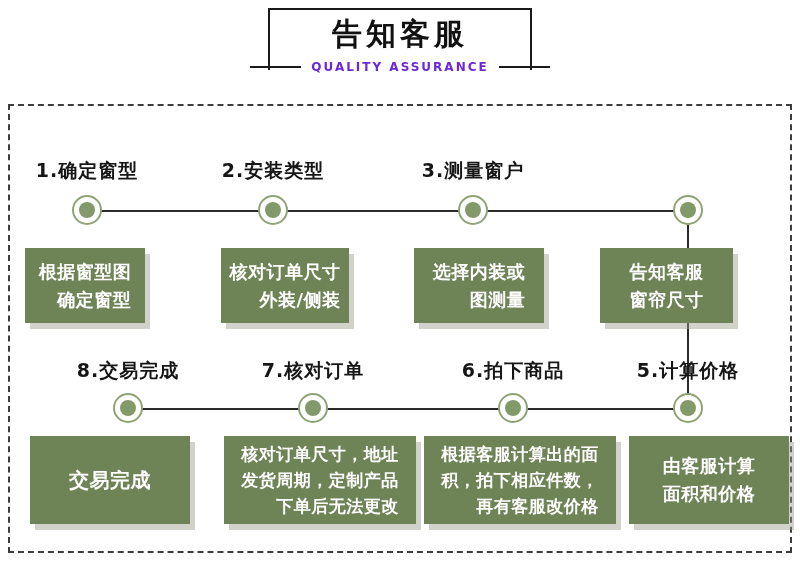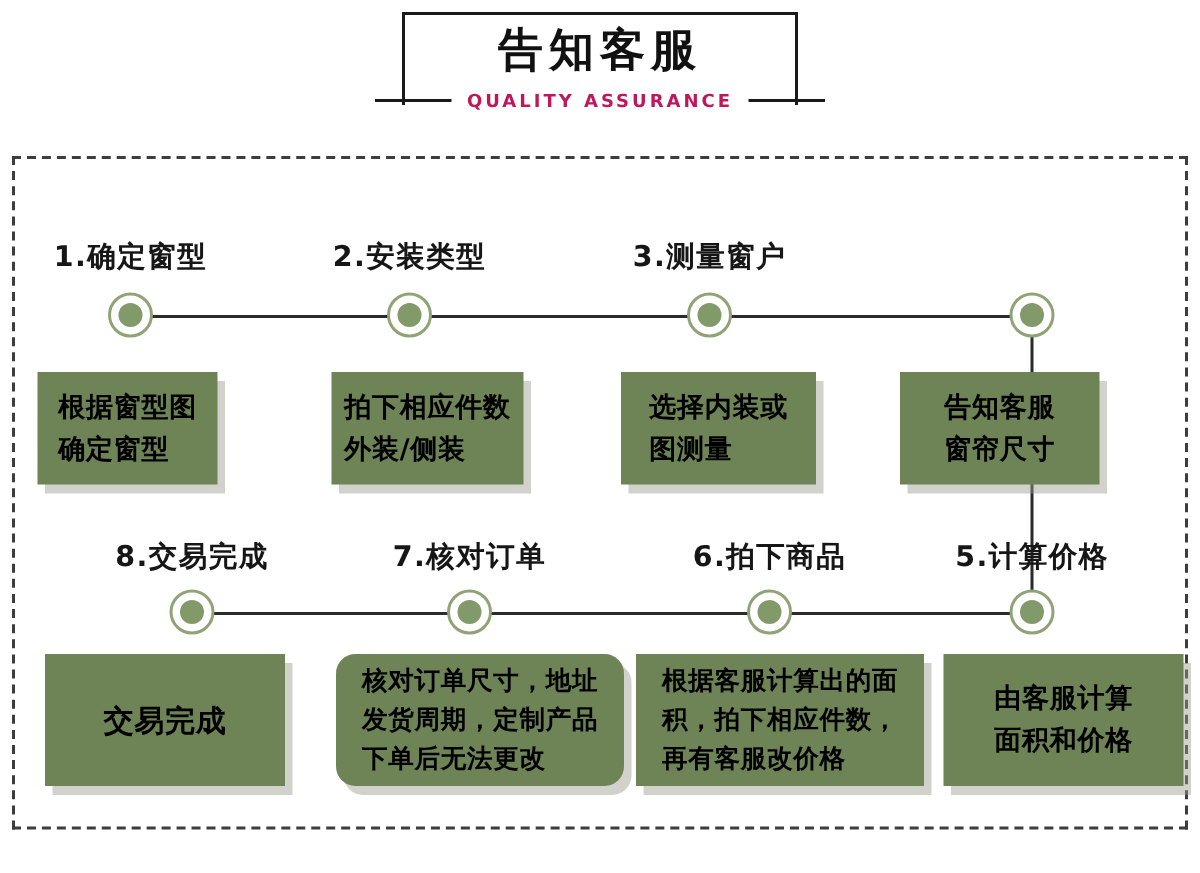"QUALITY ASSURANCE" .header-sub { color: #be185d -> #6d28d9 }
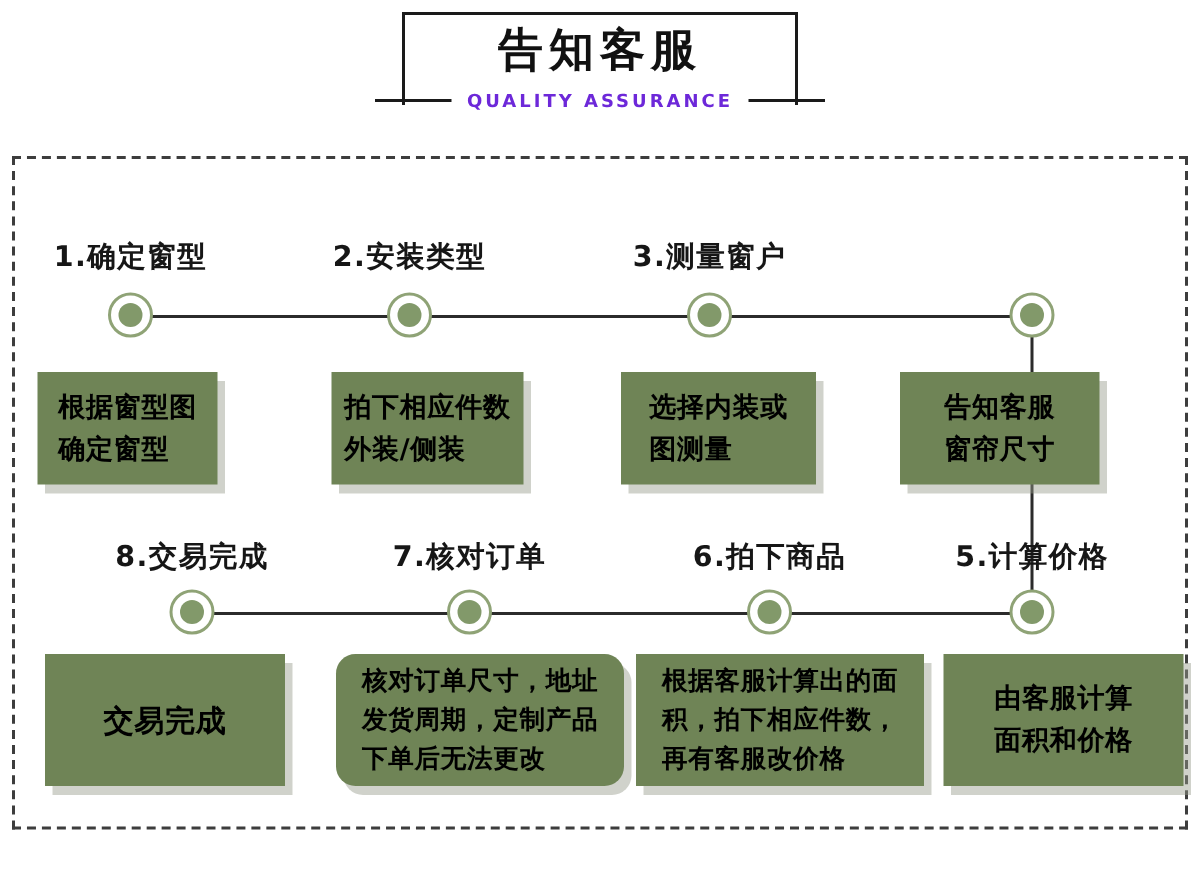"根据窗型图" .box-text { color: #000000 -> #ffffff; text-align: left -> right }
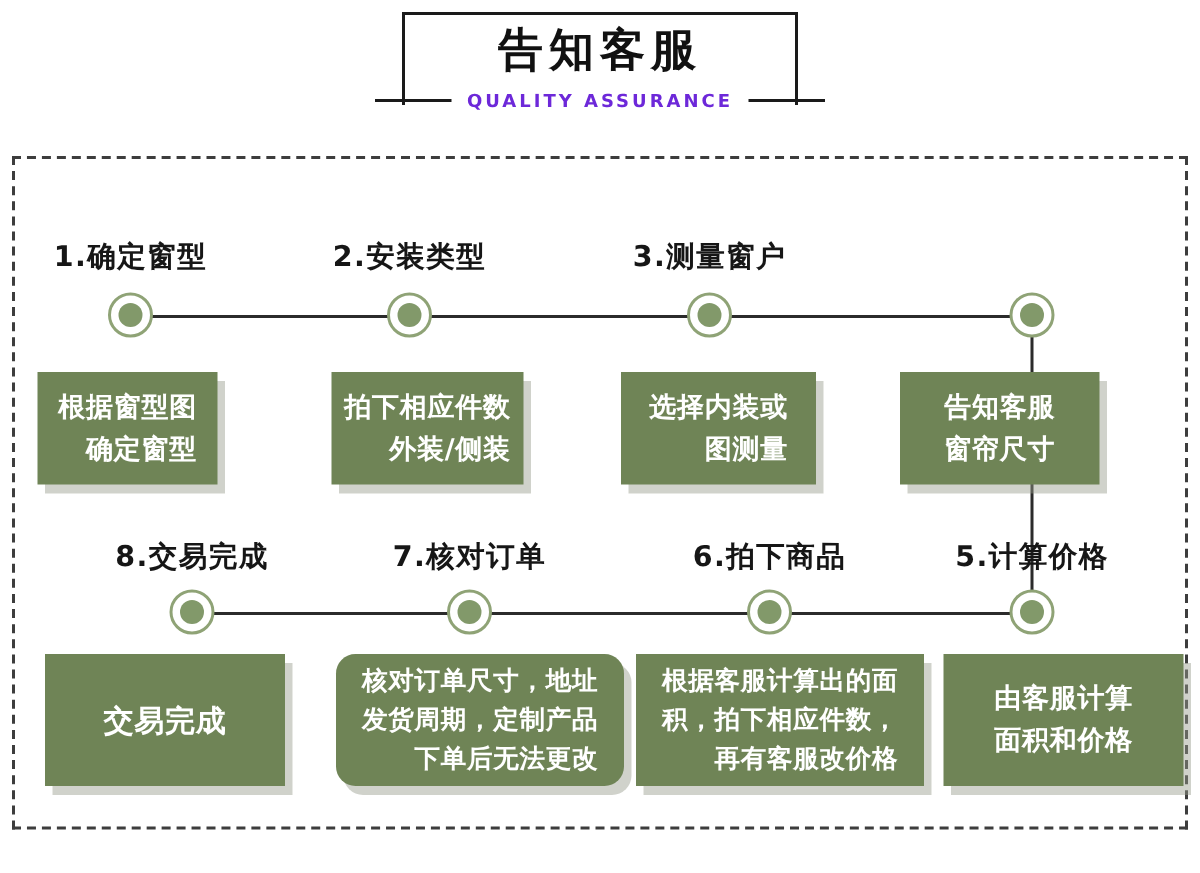"拍下相应件数" span.box-text { text: 拍下相应件数 -> 核对订单尺寸 }
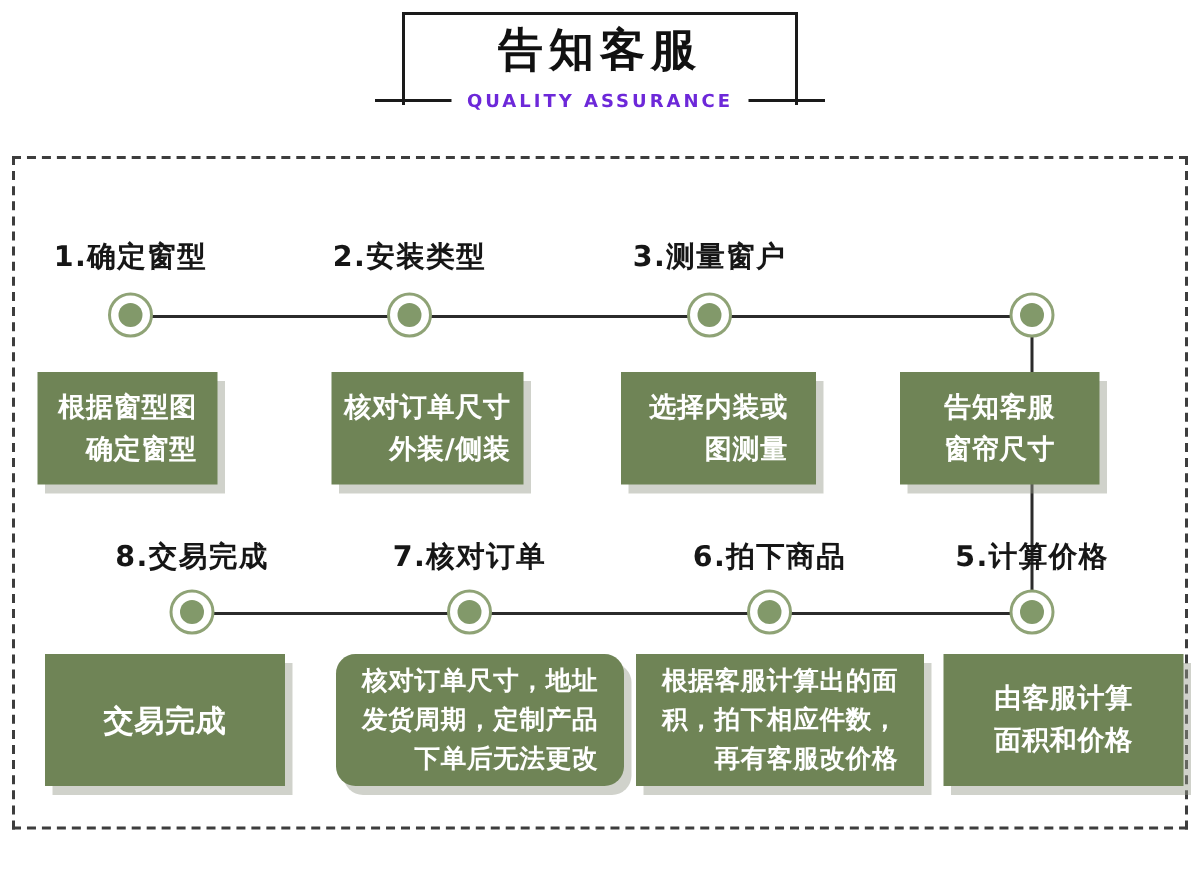"核对订单尺寸，地址" div.box { border-radius: 13px -> none }
